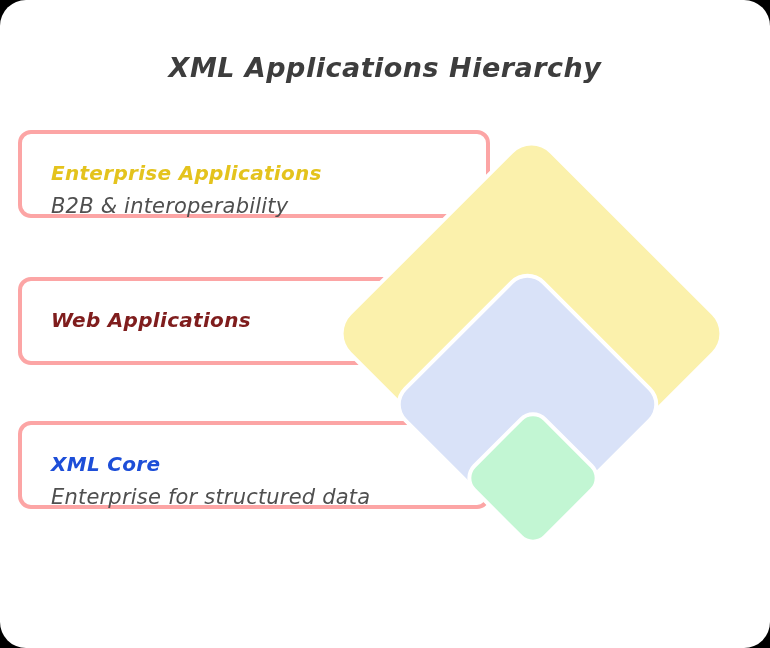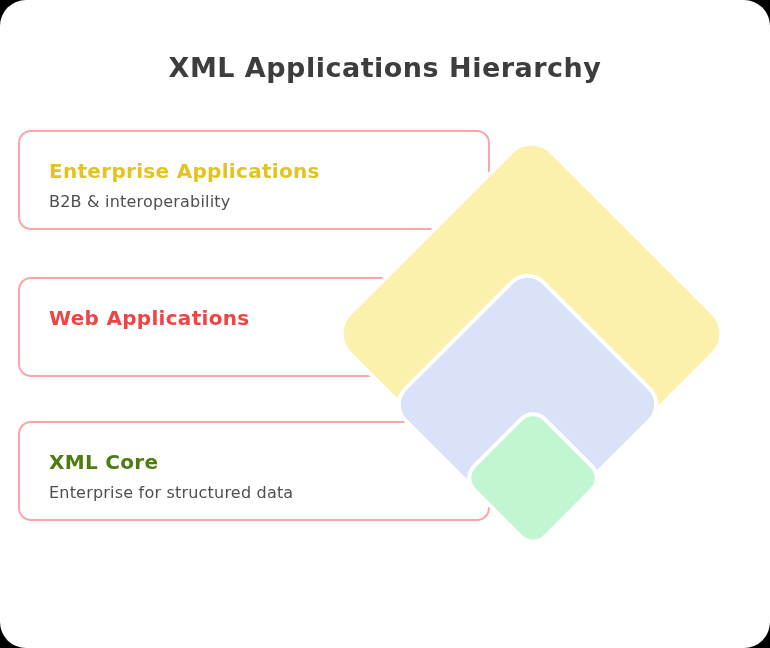"XML Applications Hierarchy" .canvas { font-style: none -> italic }
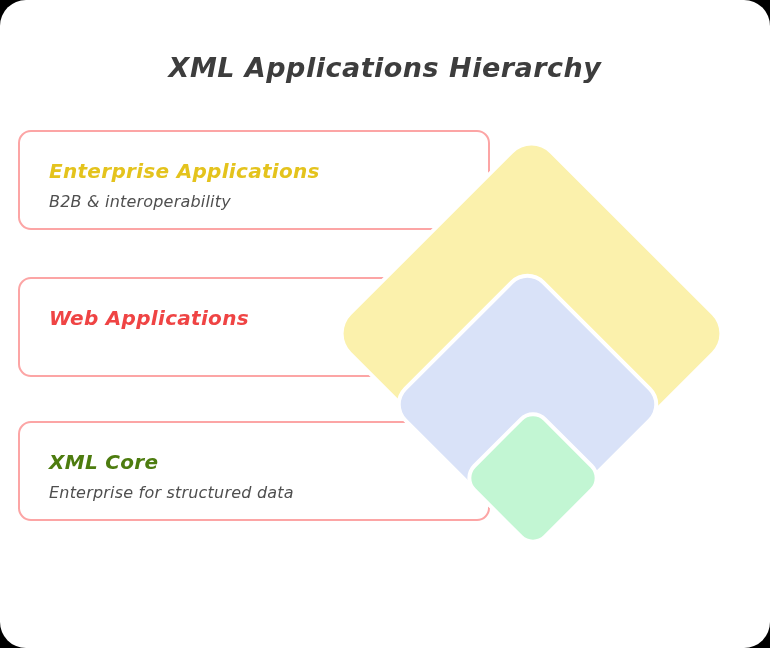"Enterprise Applications" .card { border: 2px solid #fca5a5 -> 4px solid #fca5a5; height: 100px -> 88px }
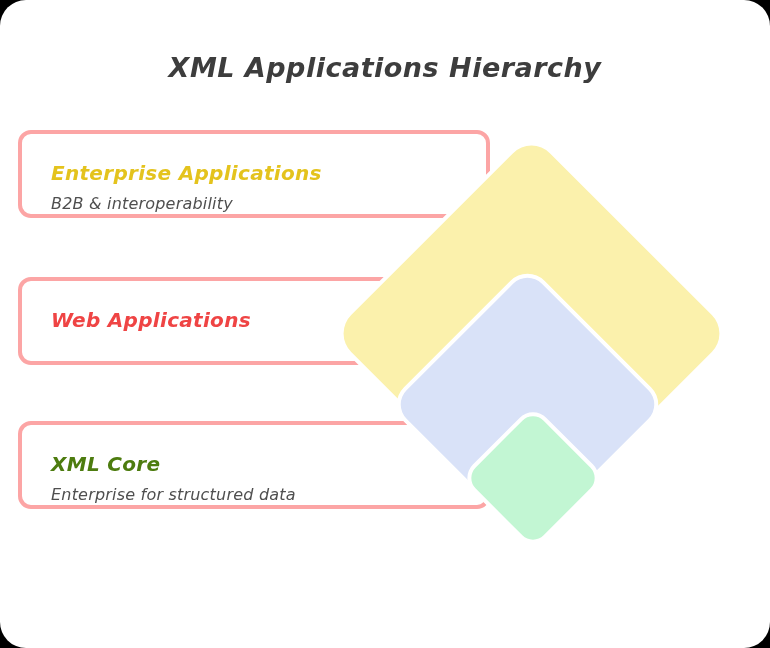"B2B & interoperability" .card-subtitle { font-size: 16px -> 21px }
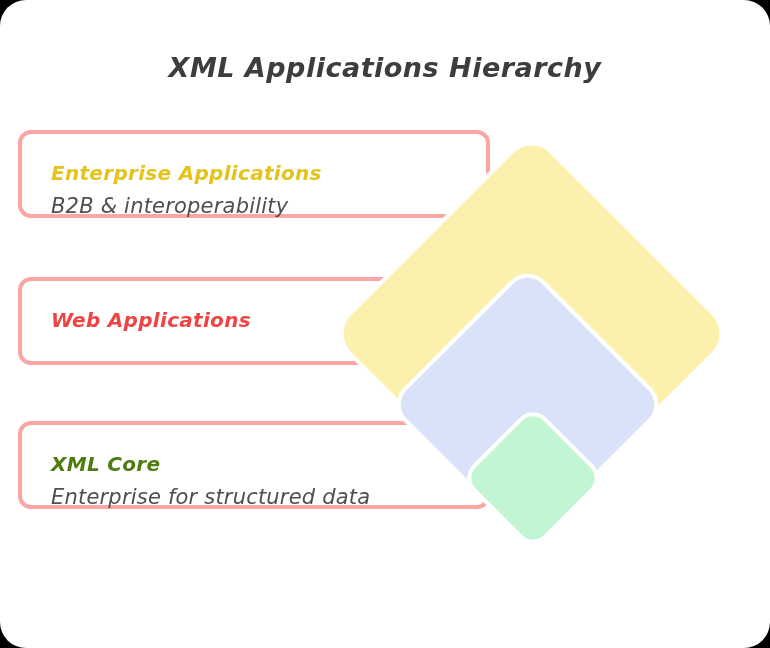"Web Applications" .h-blue { color: #ef4444 -> #7f1d1d }
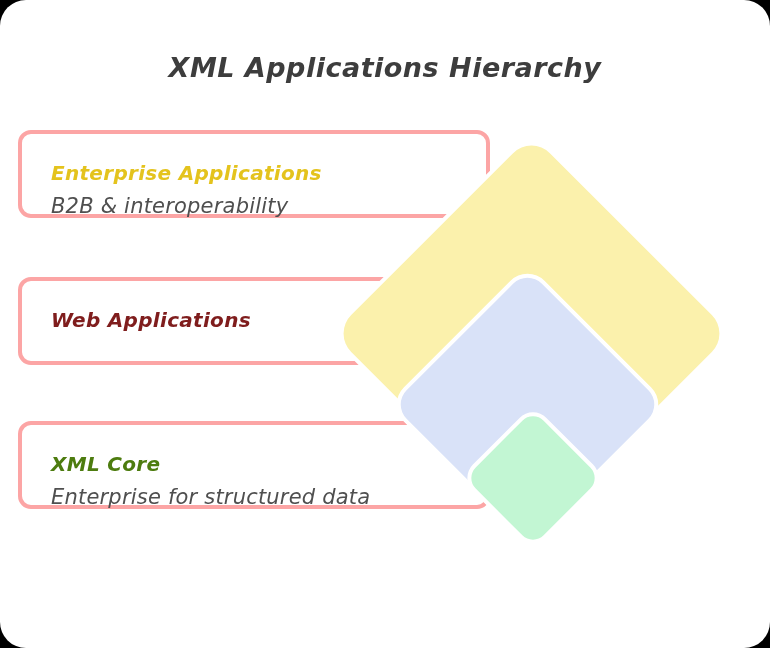"XML Core" .h-green { color: #4d7c0f -> #1d4ed8 }
